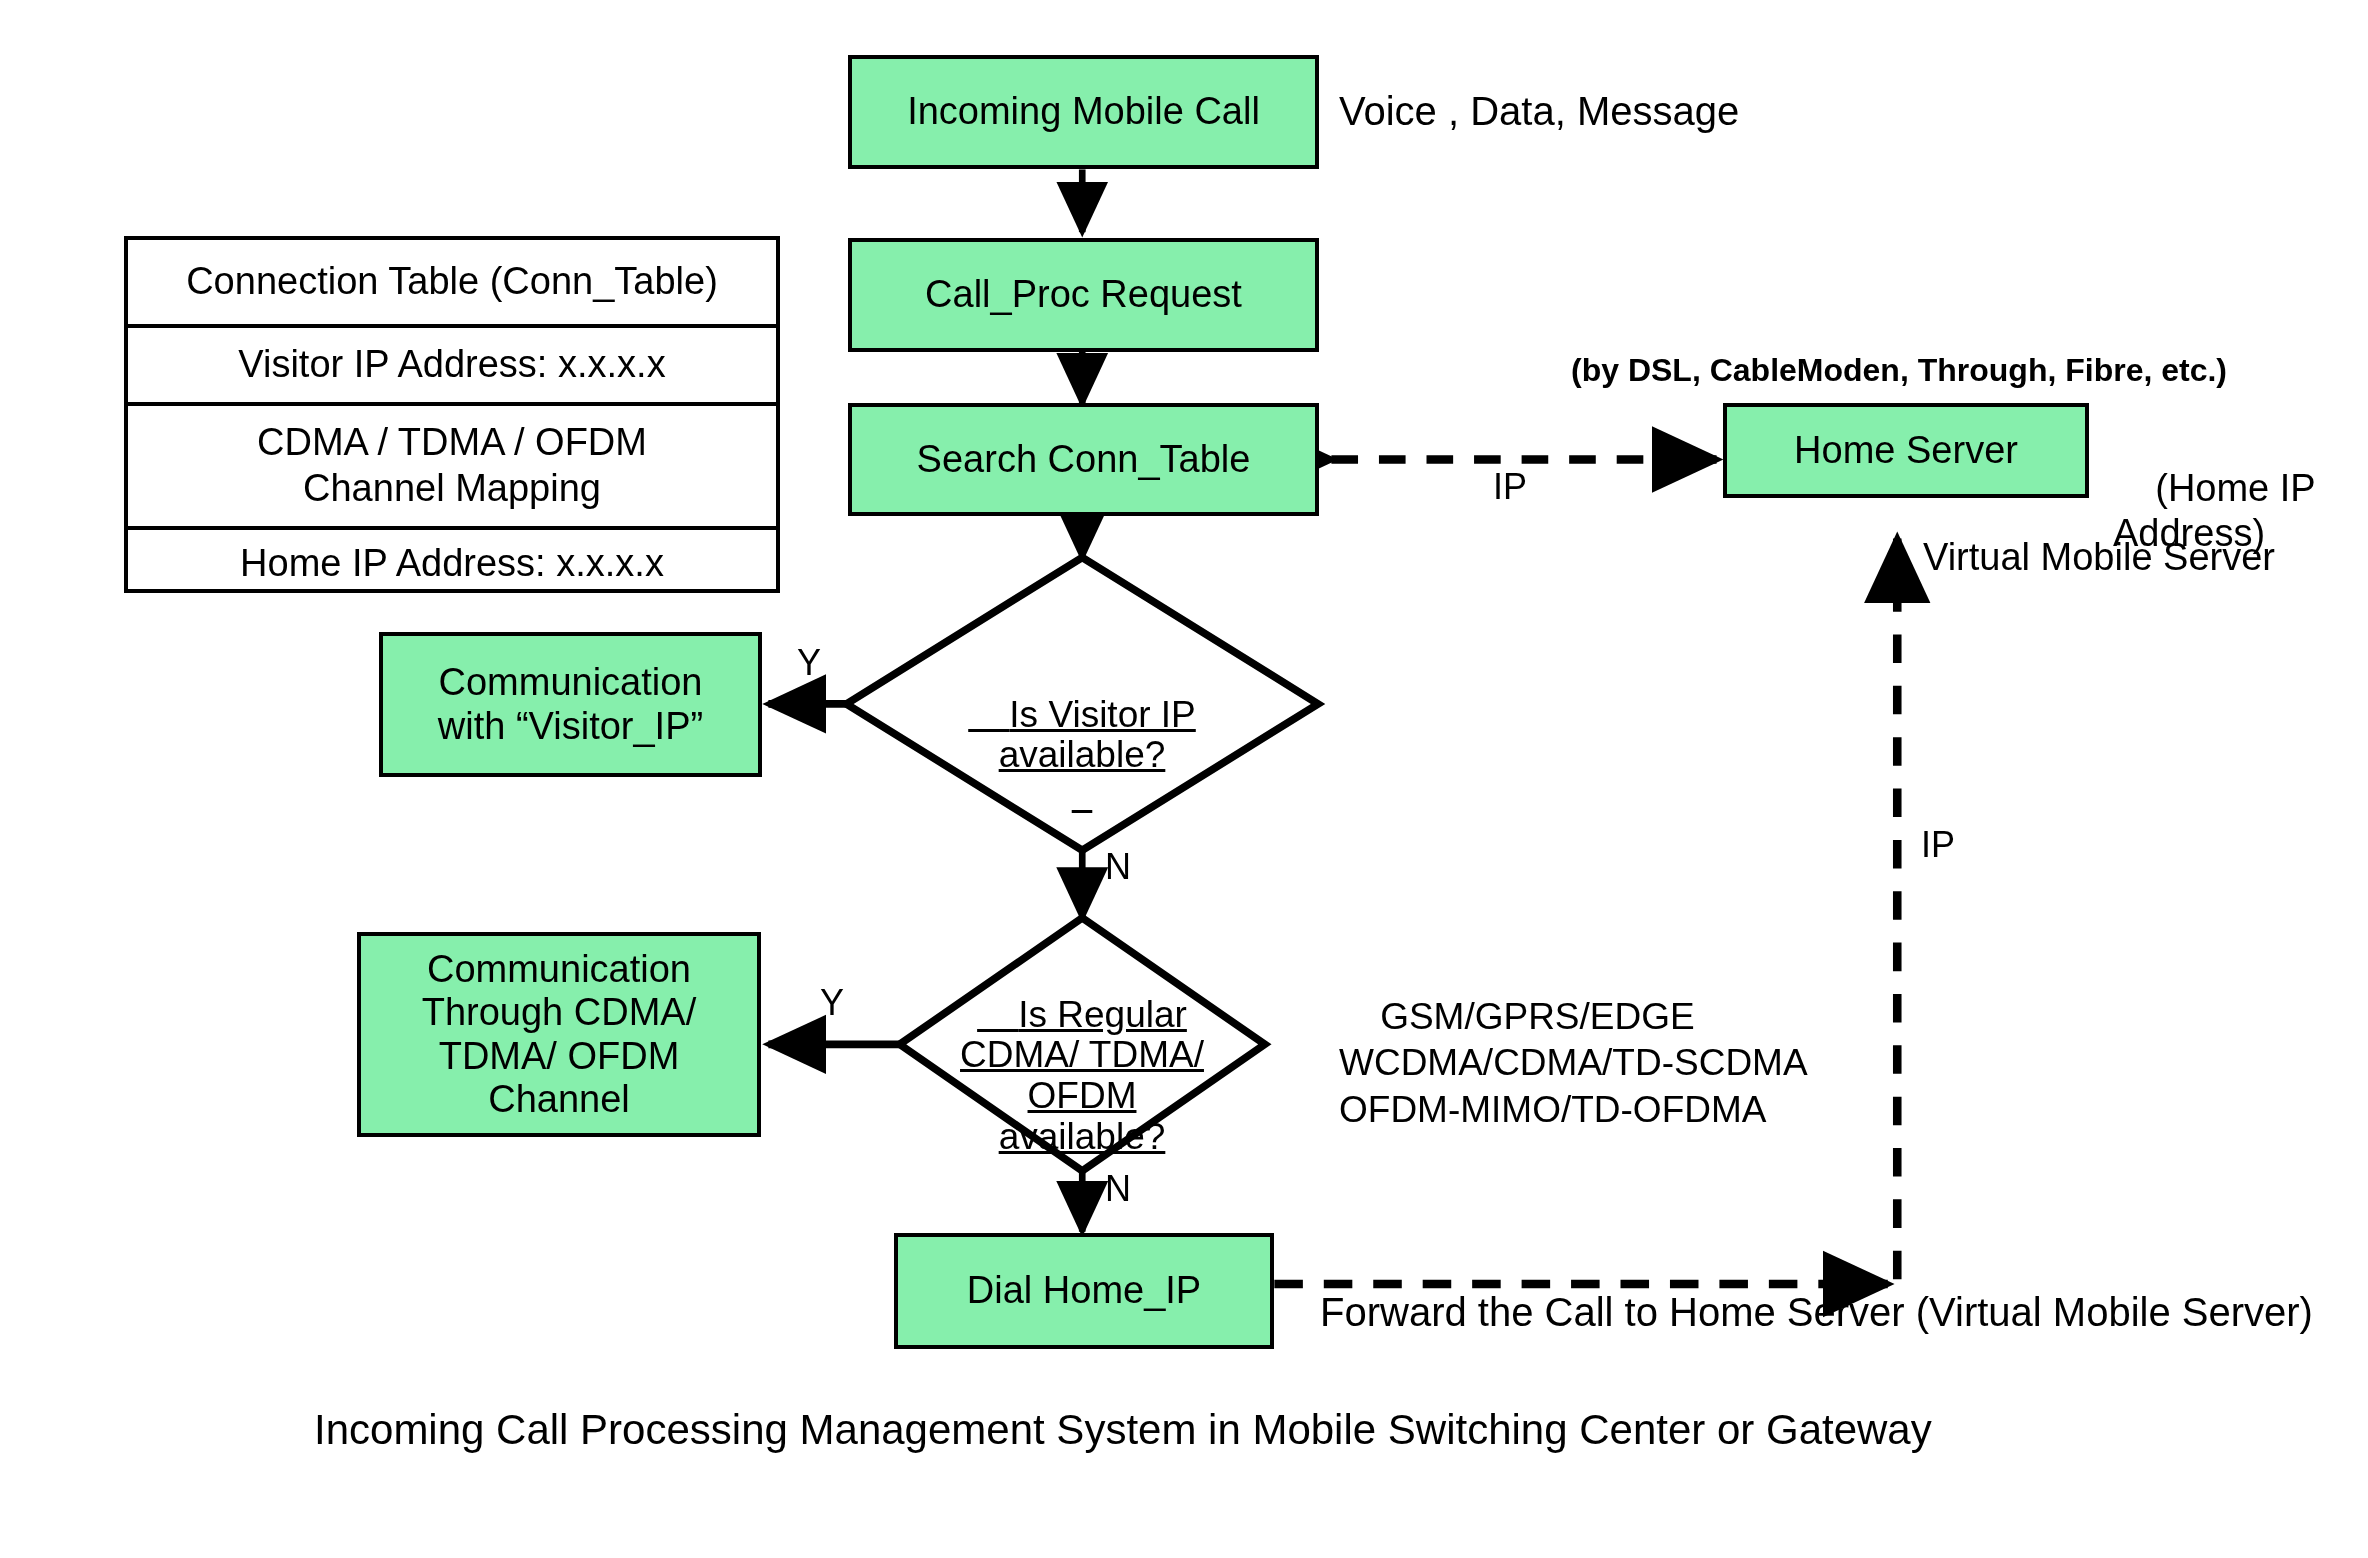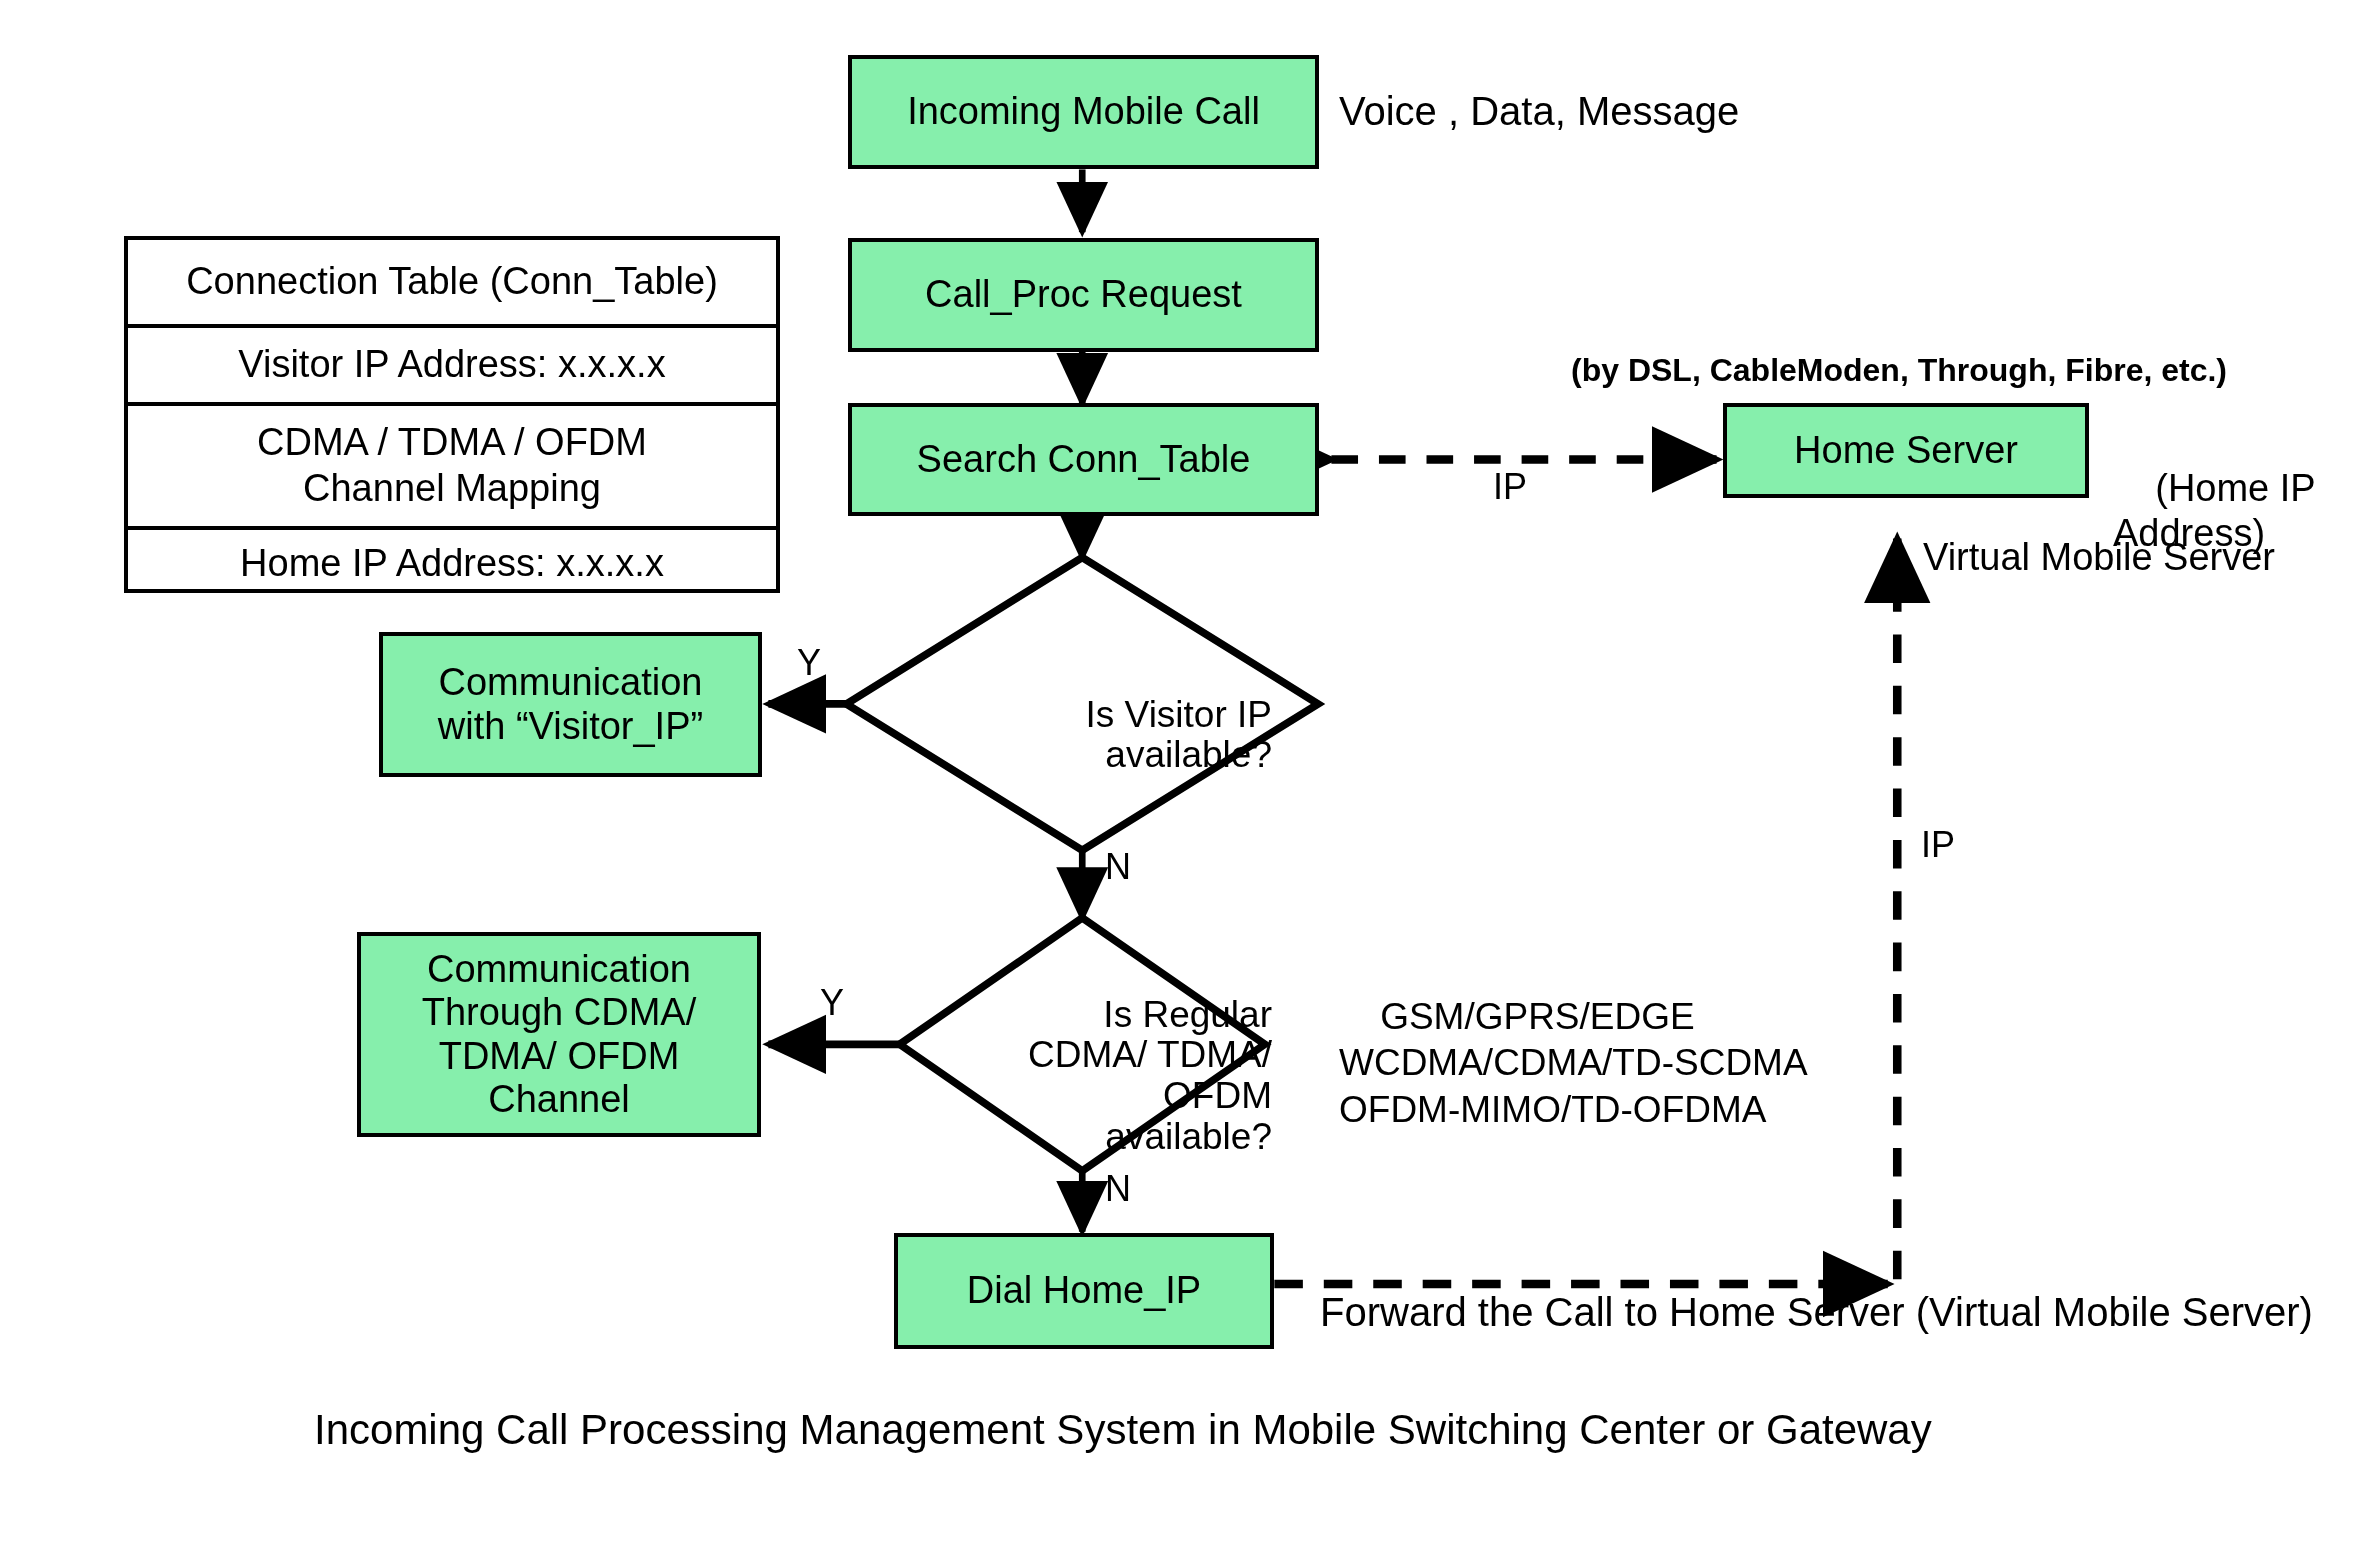"Is Visitor IP" .diamond-label { text-align: right -> center; text-decoration: none -> underline }
